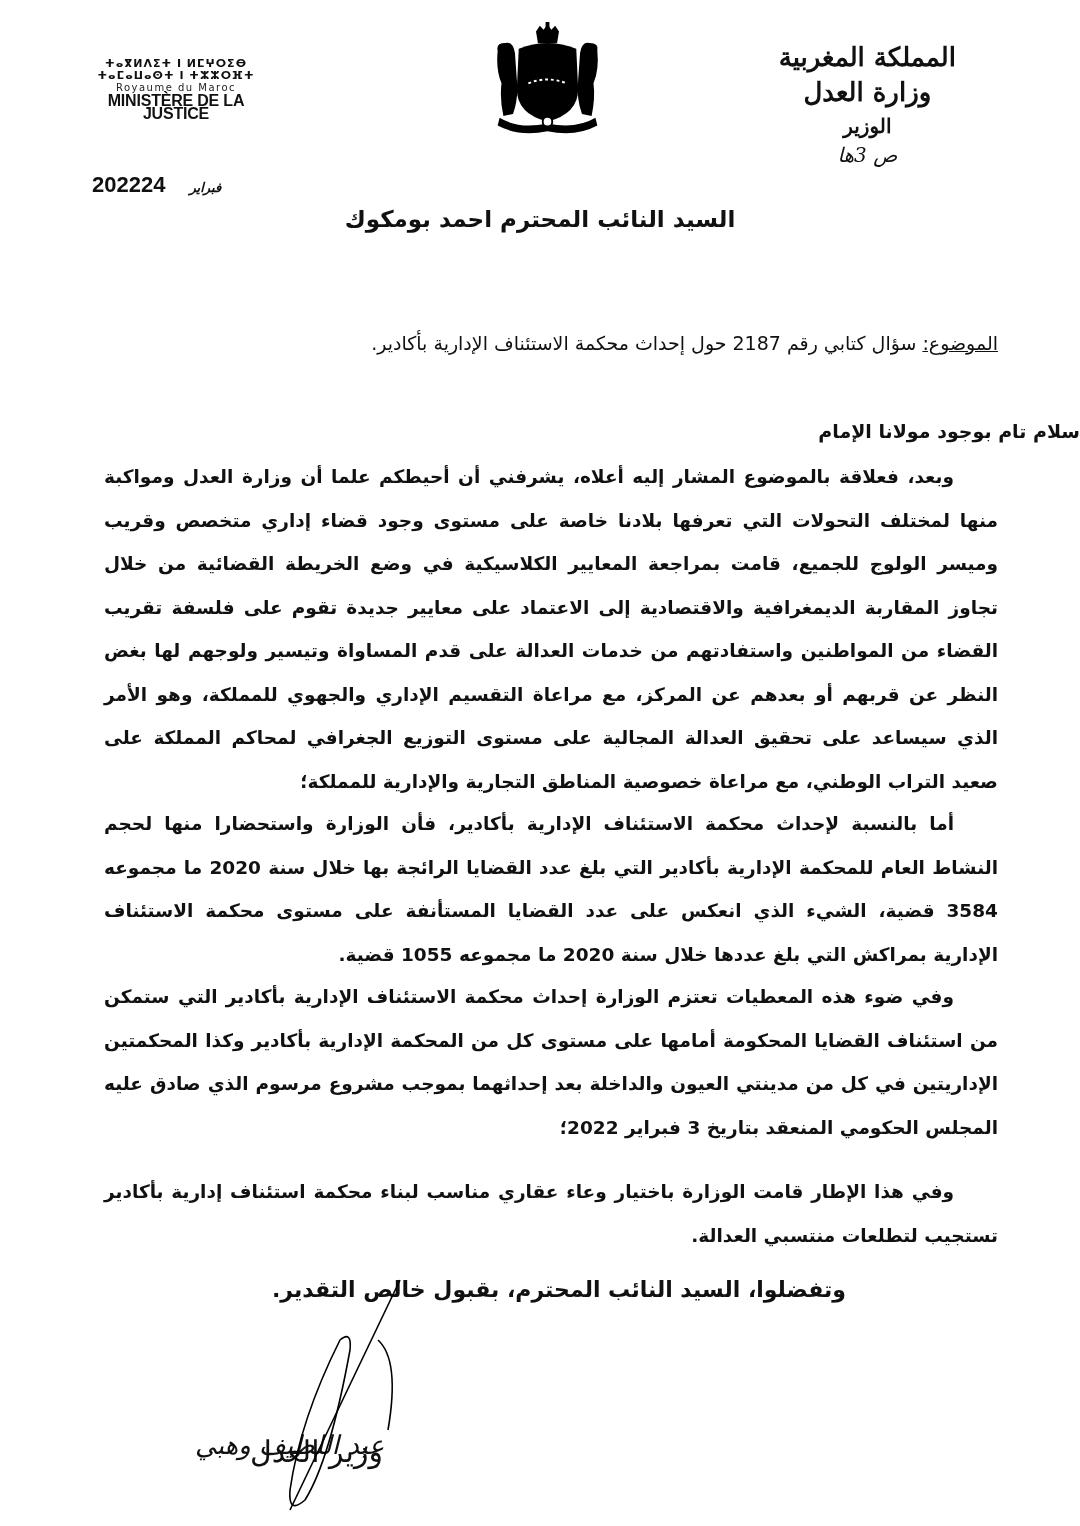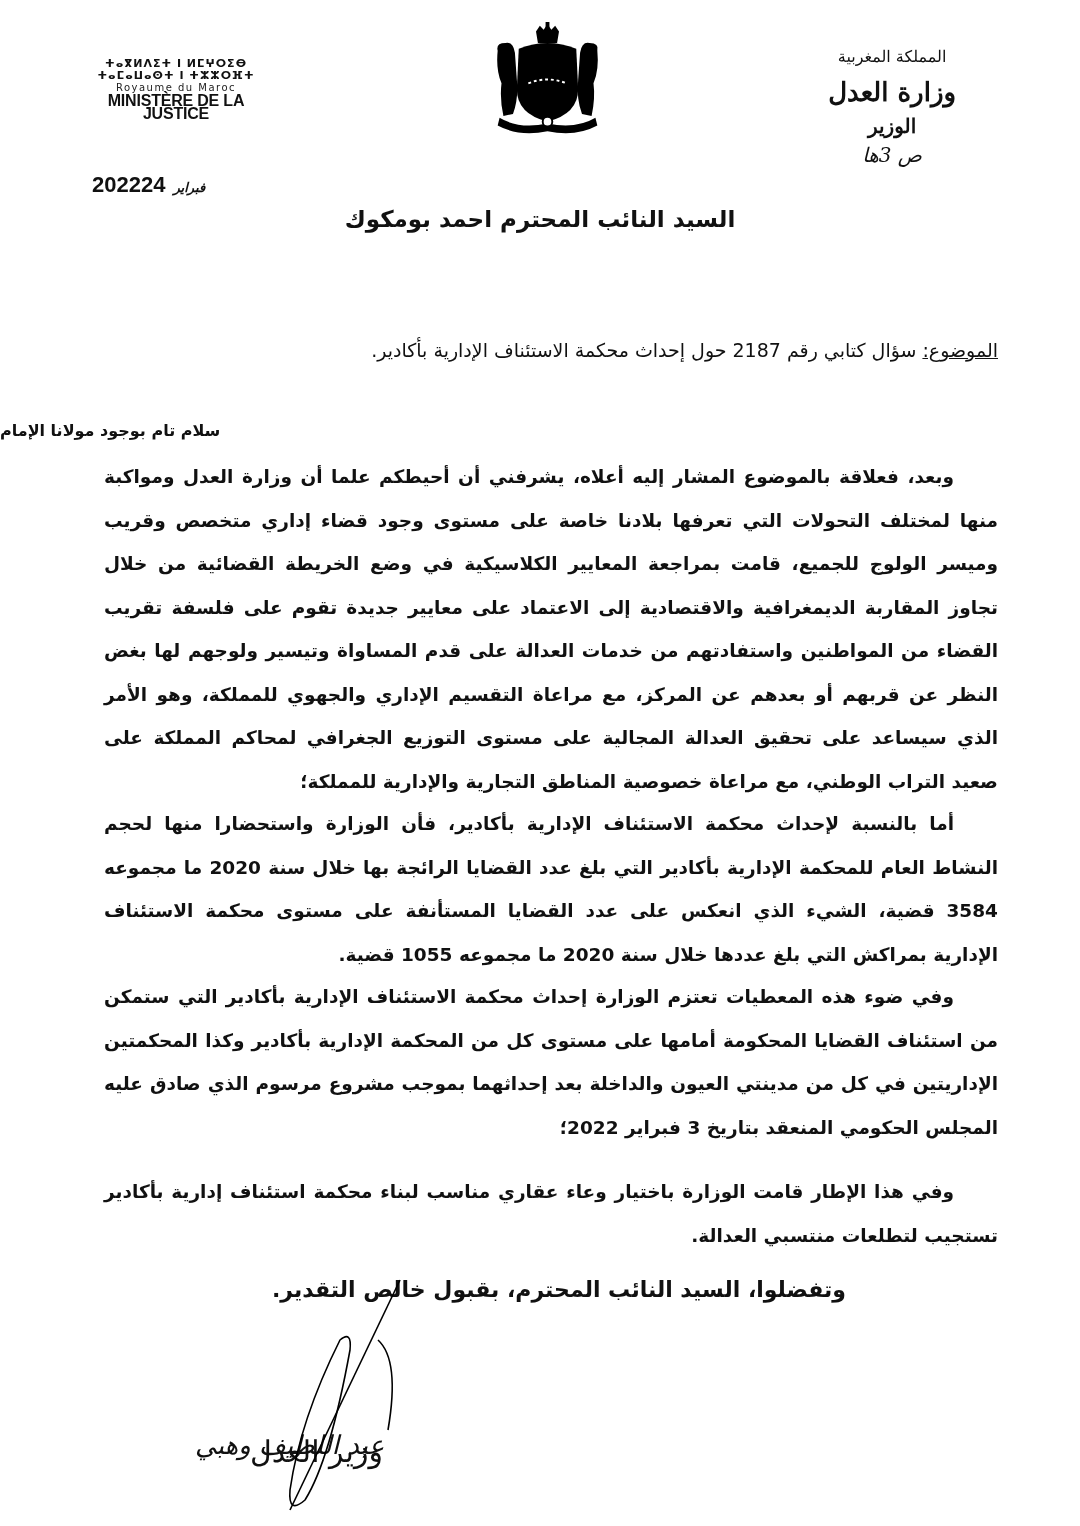"المملكة المغربية" .ah-1 { font-size: 16px -> 26px; font-weight: normal -> bold }
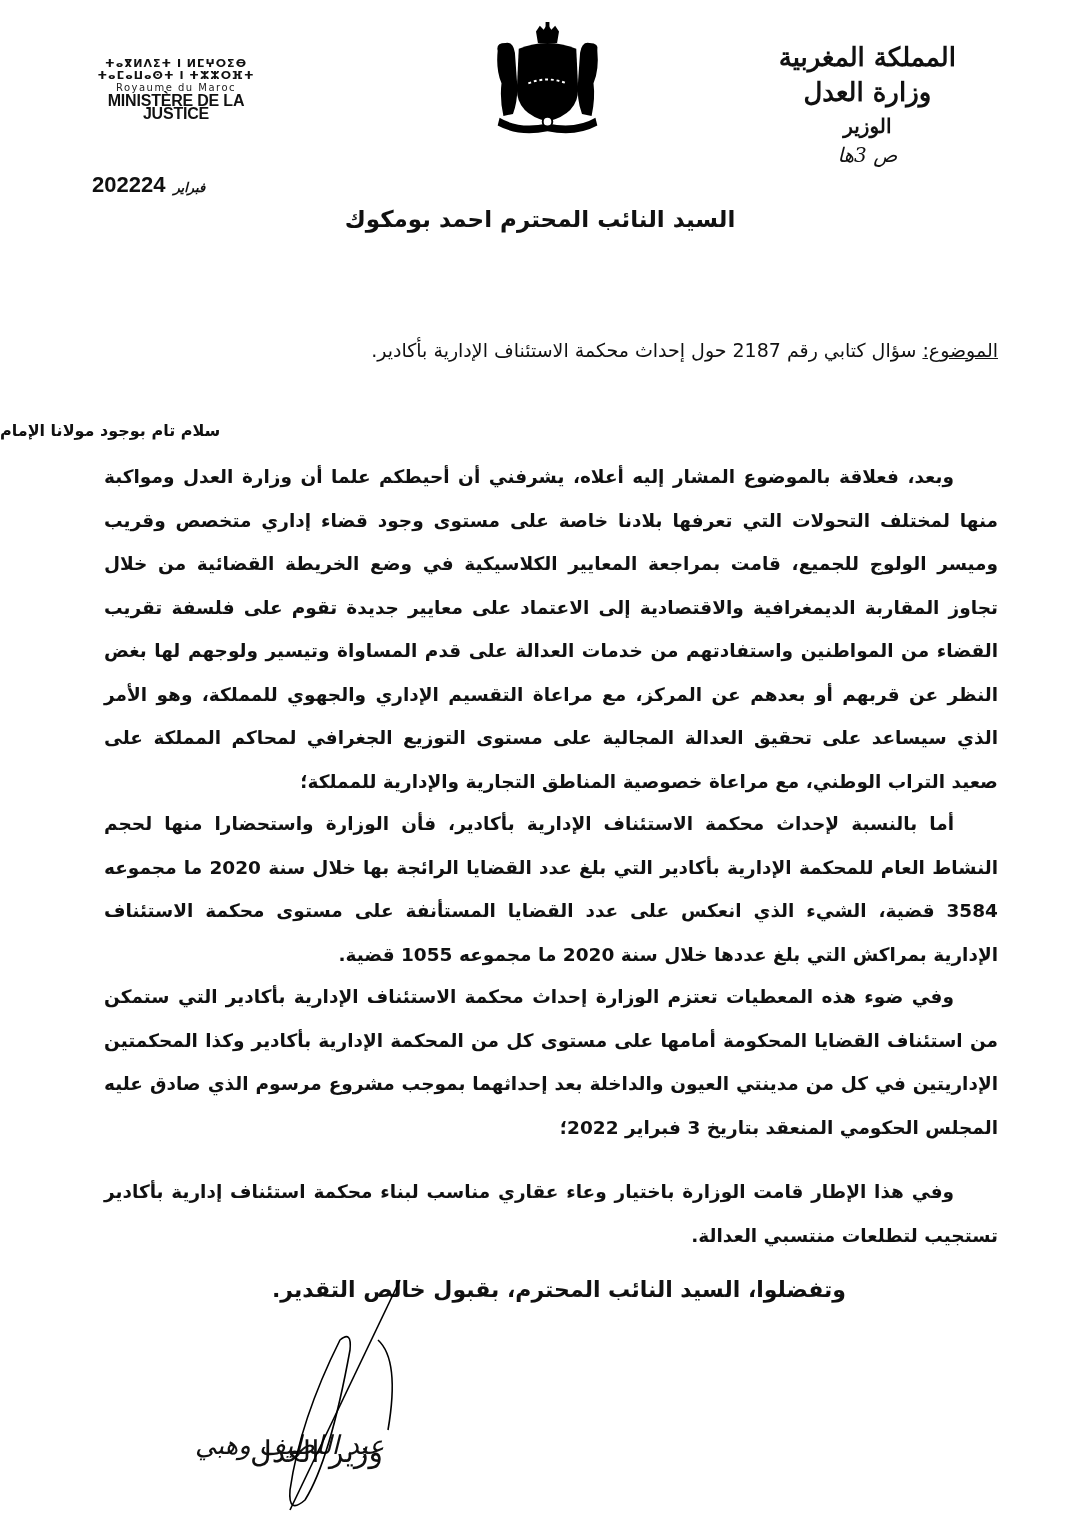"فبراير" .date .month { margin: 0 8px -> 0 24px }
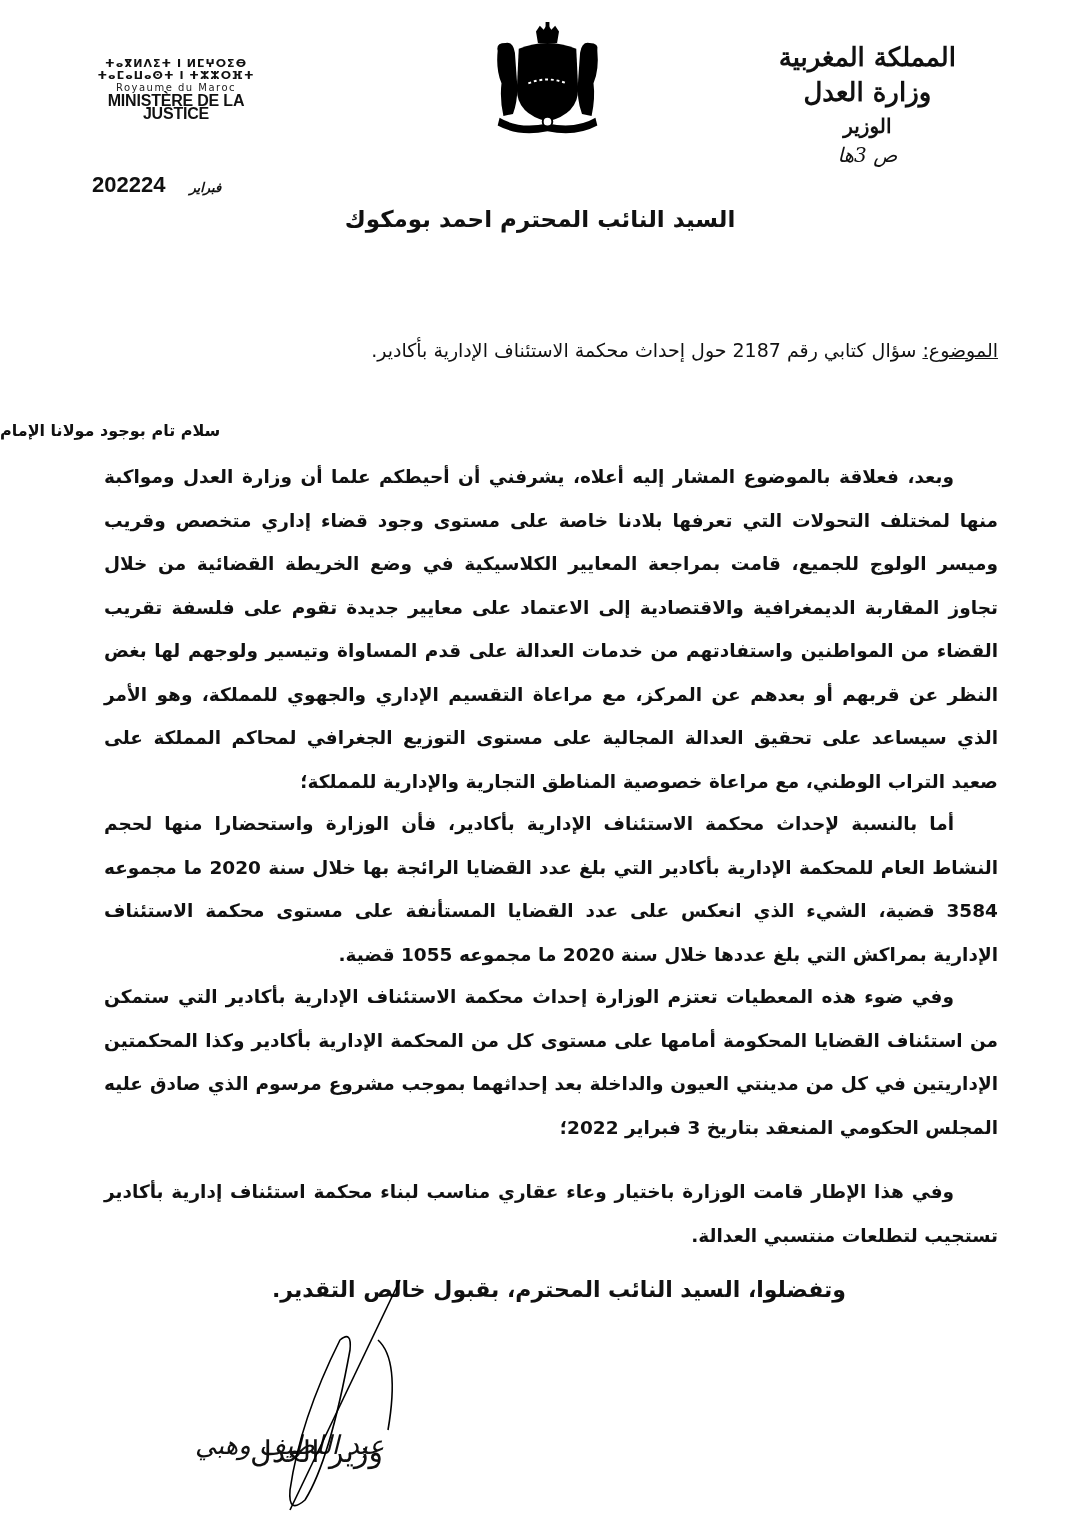"الموضوع: سؤال كتابي رقم 2187" .subject { top: 335px -> 328px }
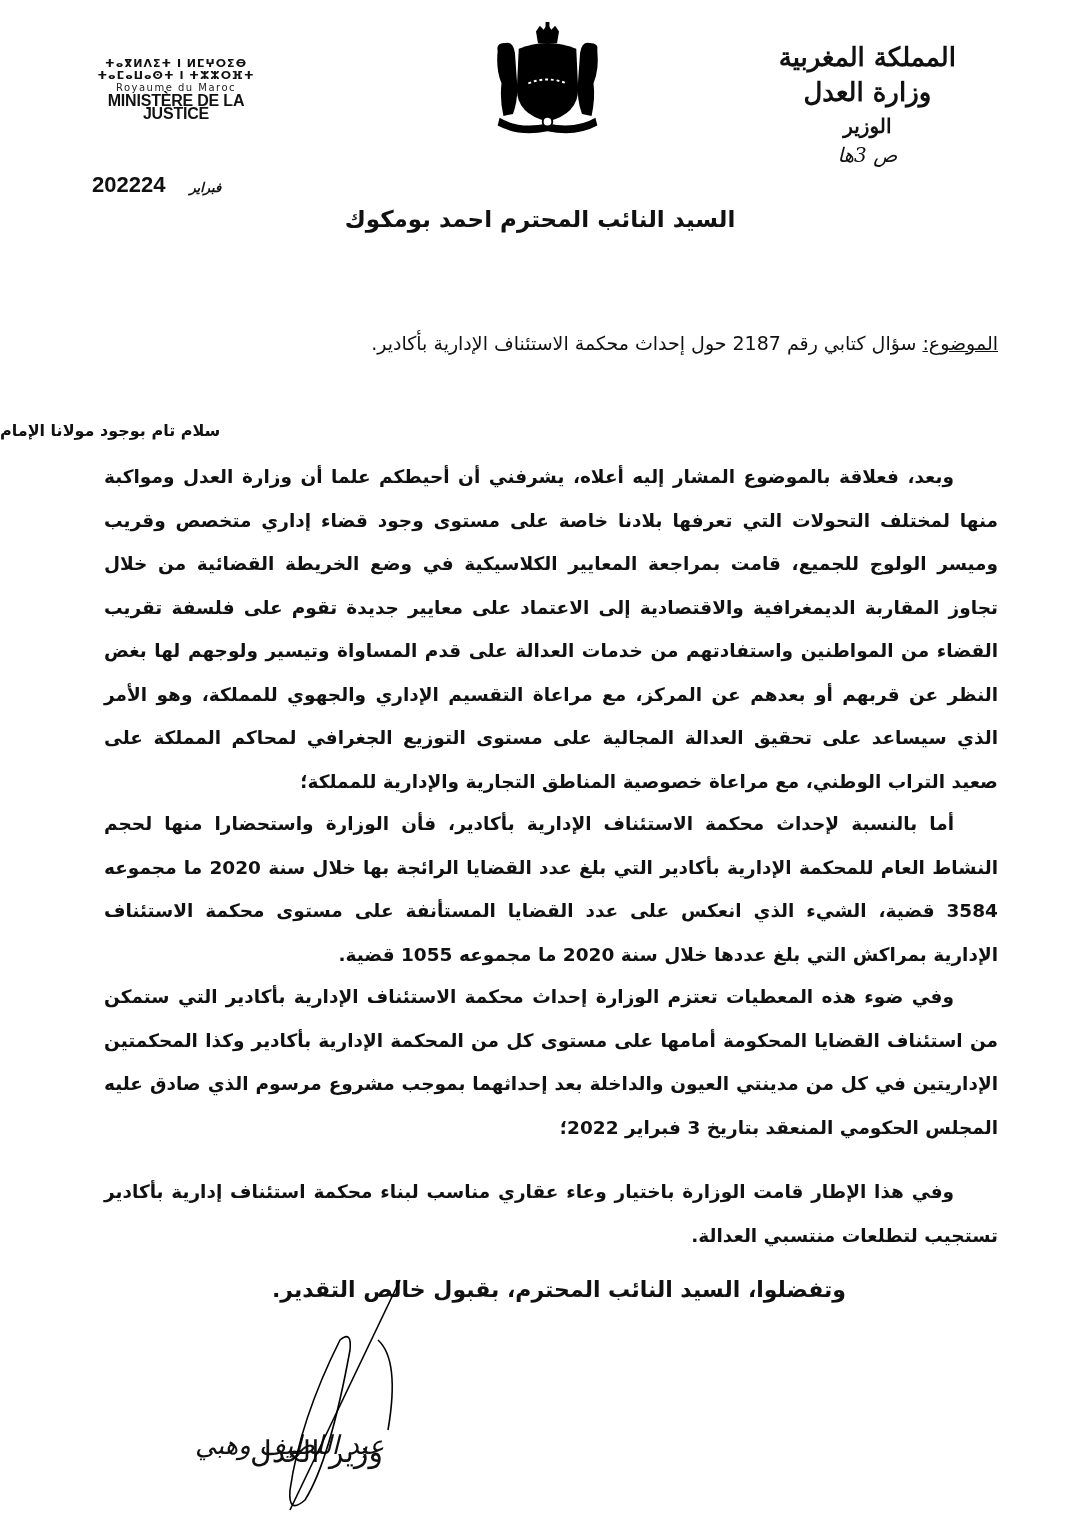"سلام تام بوجود مولانا الإمام" .greeting { font-size: 16px -> 19px; text-align: left -> right }
